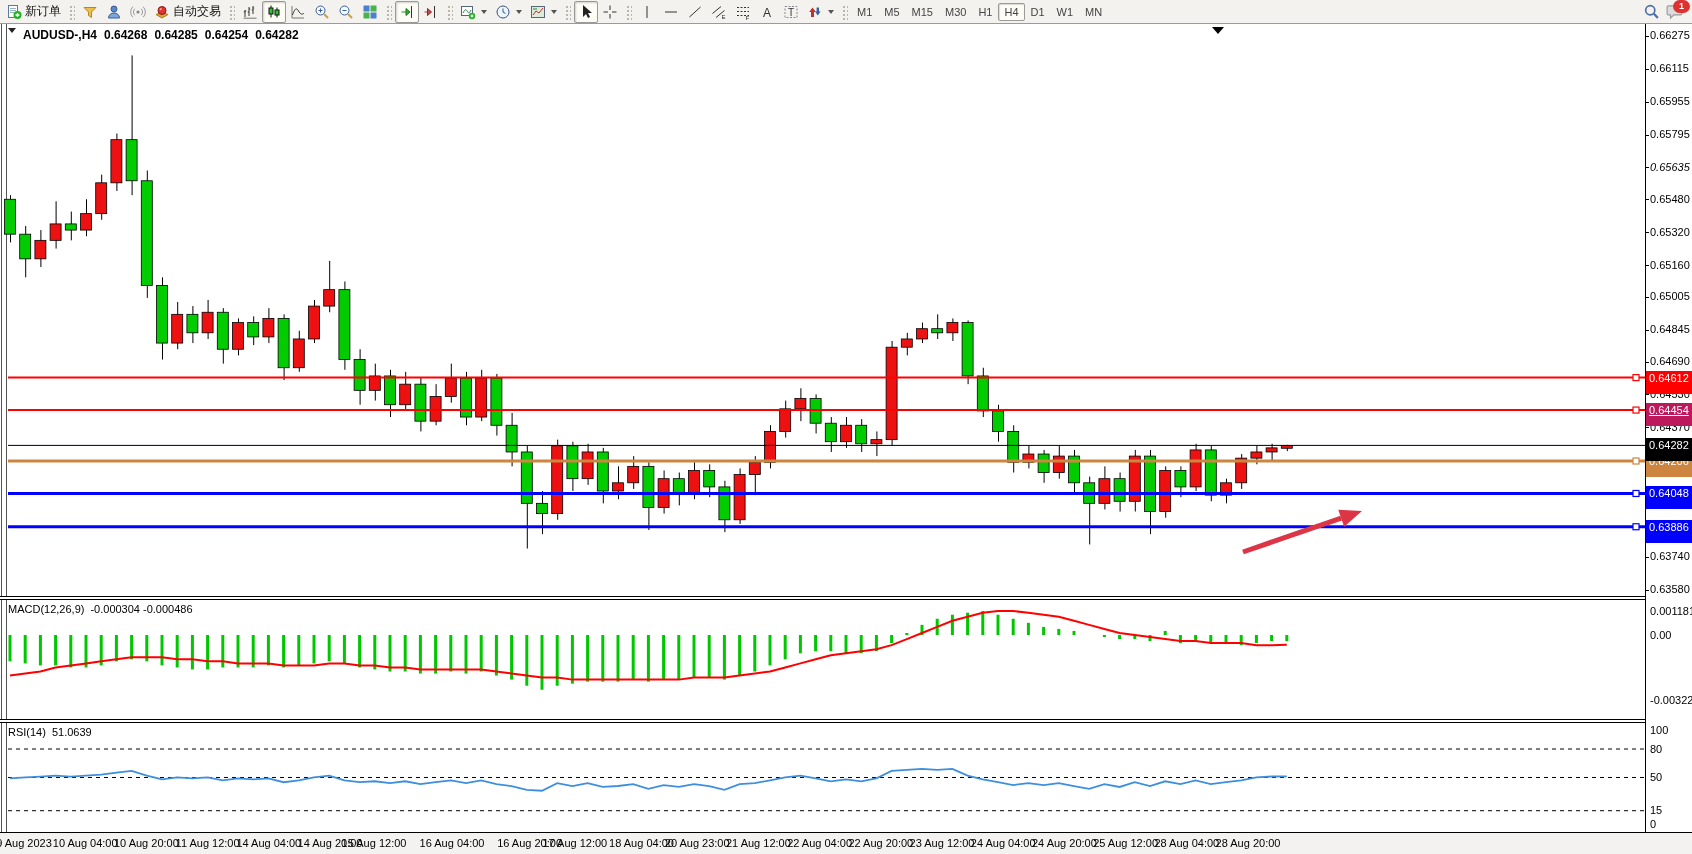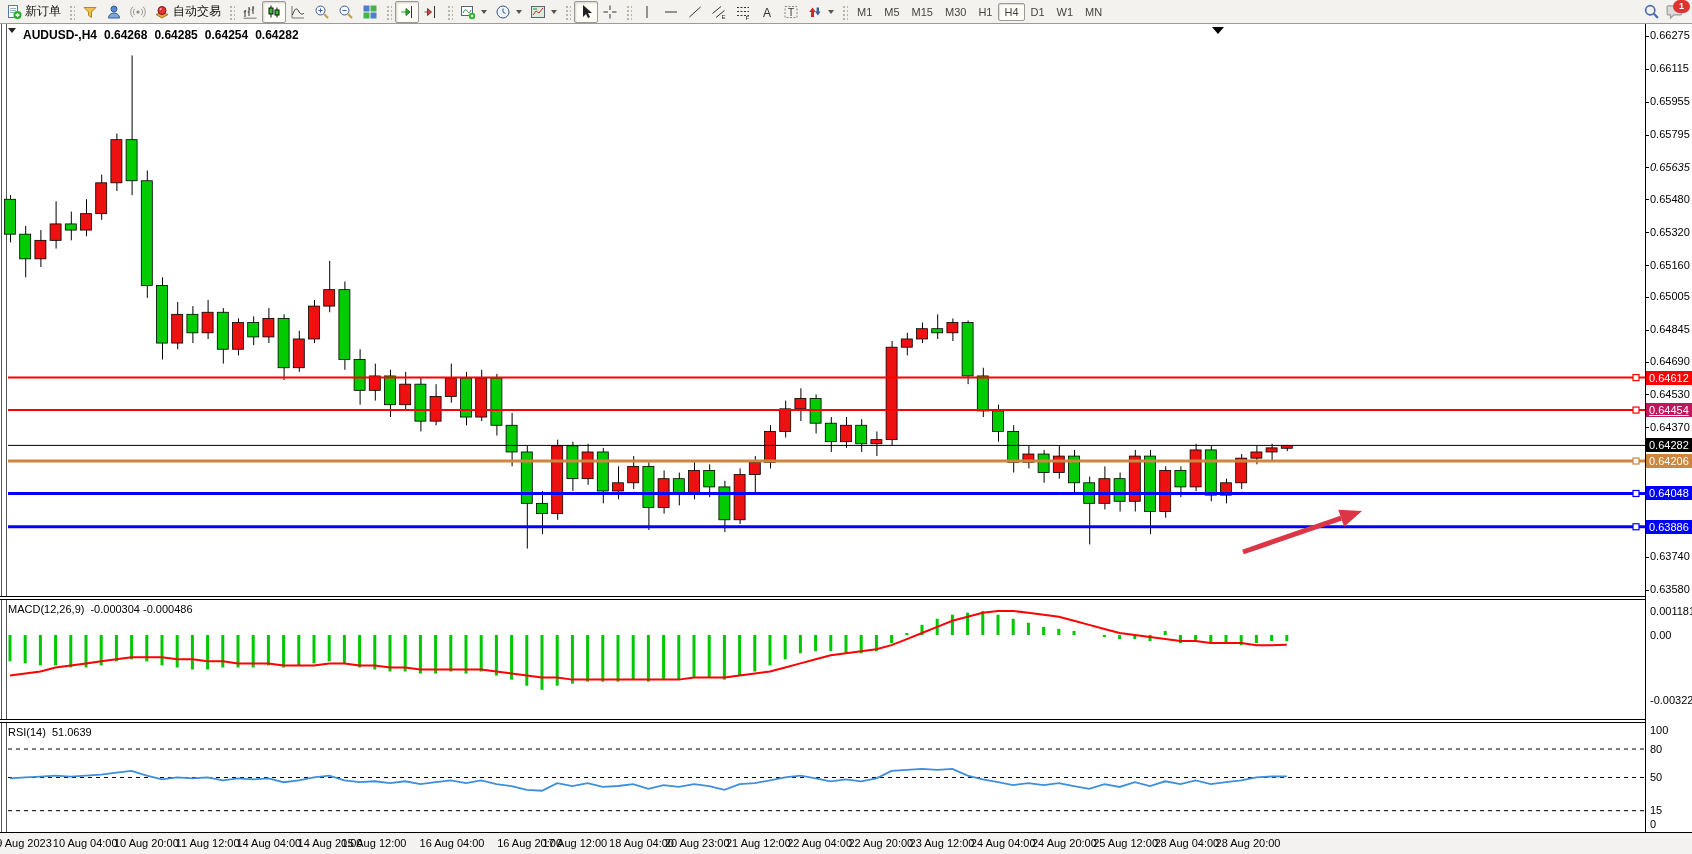"0.64612" .axis-badge { height: 14px -> 23px }
